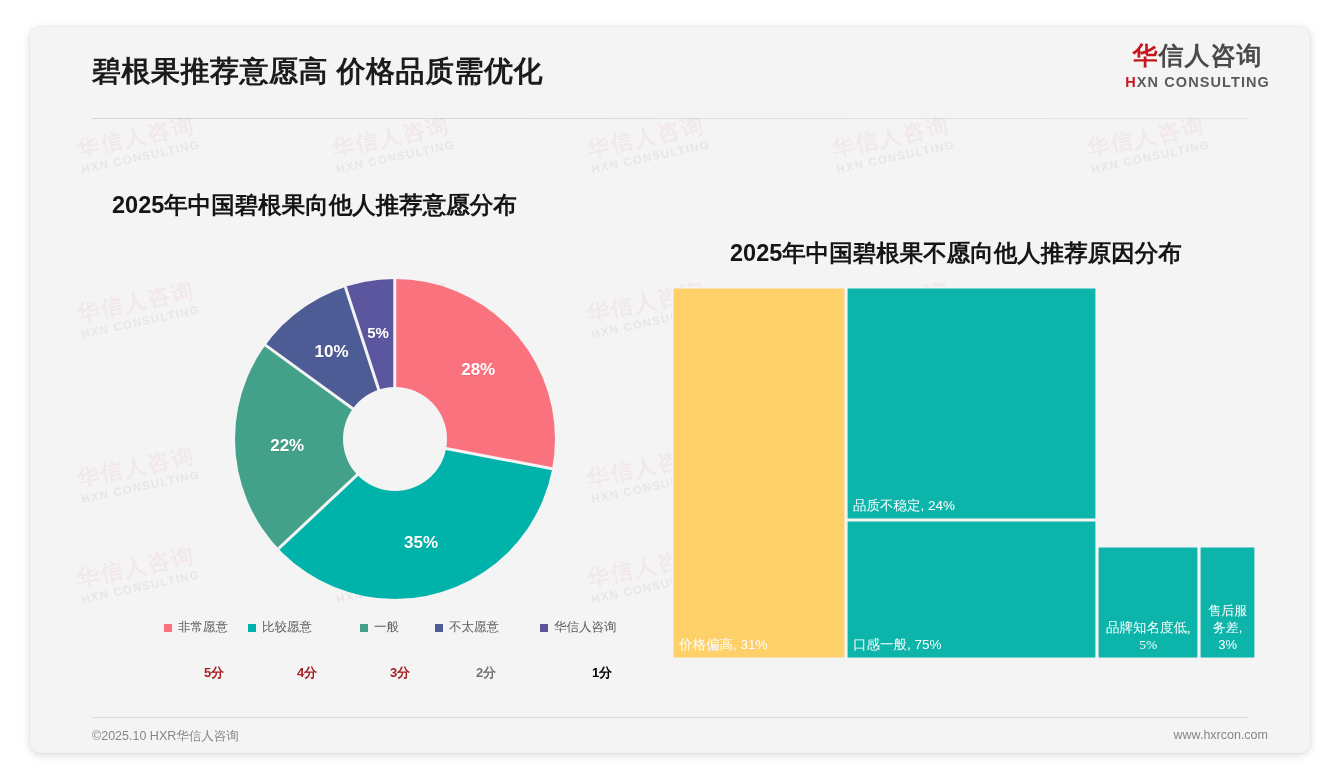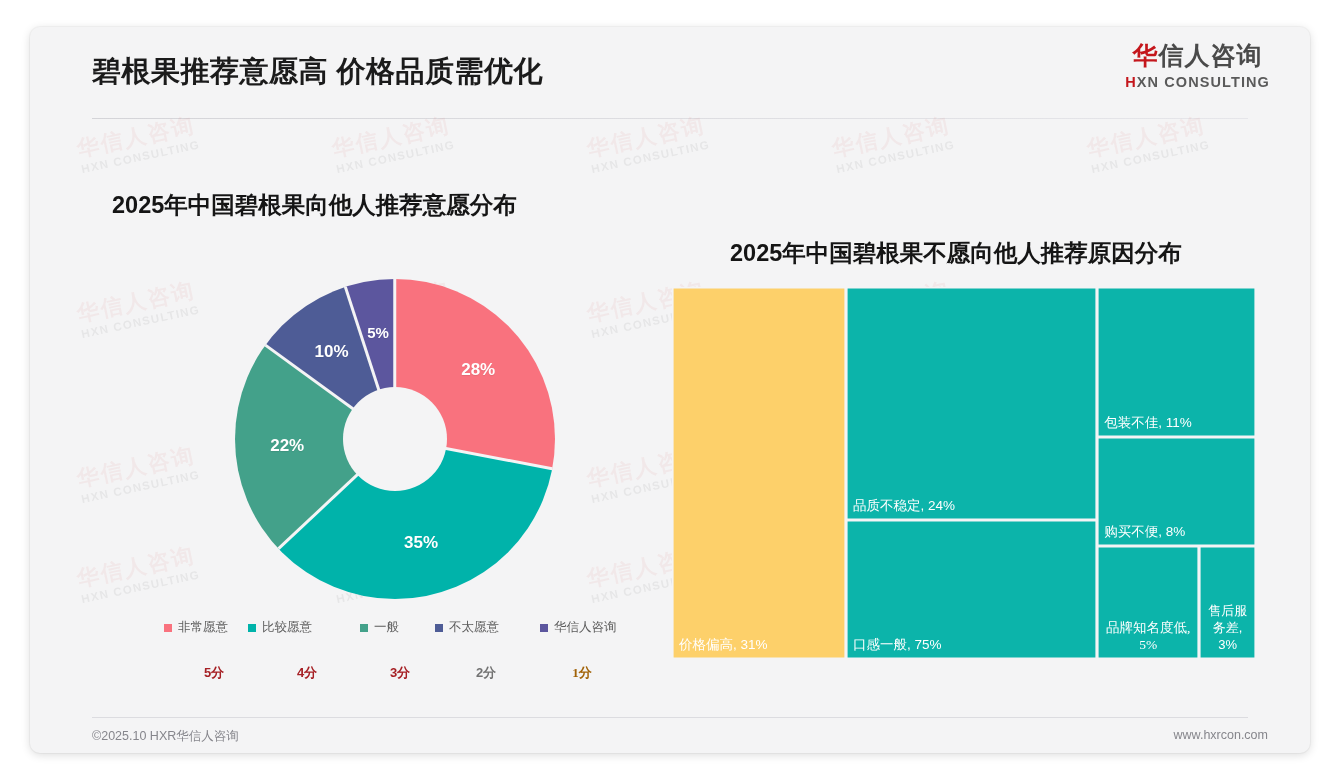"包装不佳, 11%" div.tm-cell { html: <div> <div>包装不佳, 11%</div> </div> -> none }
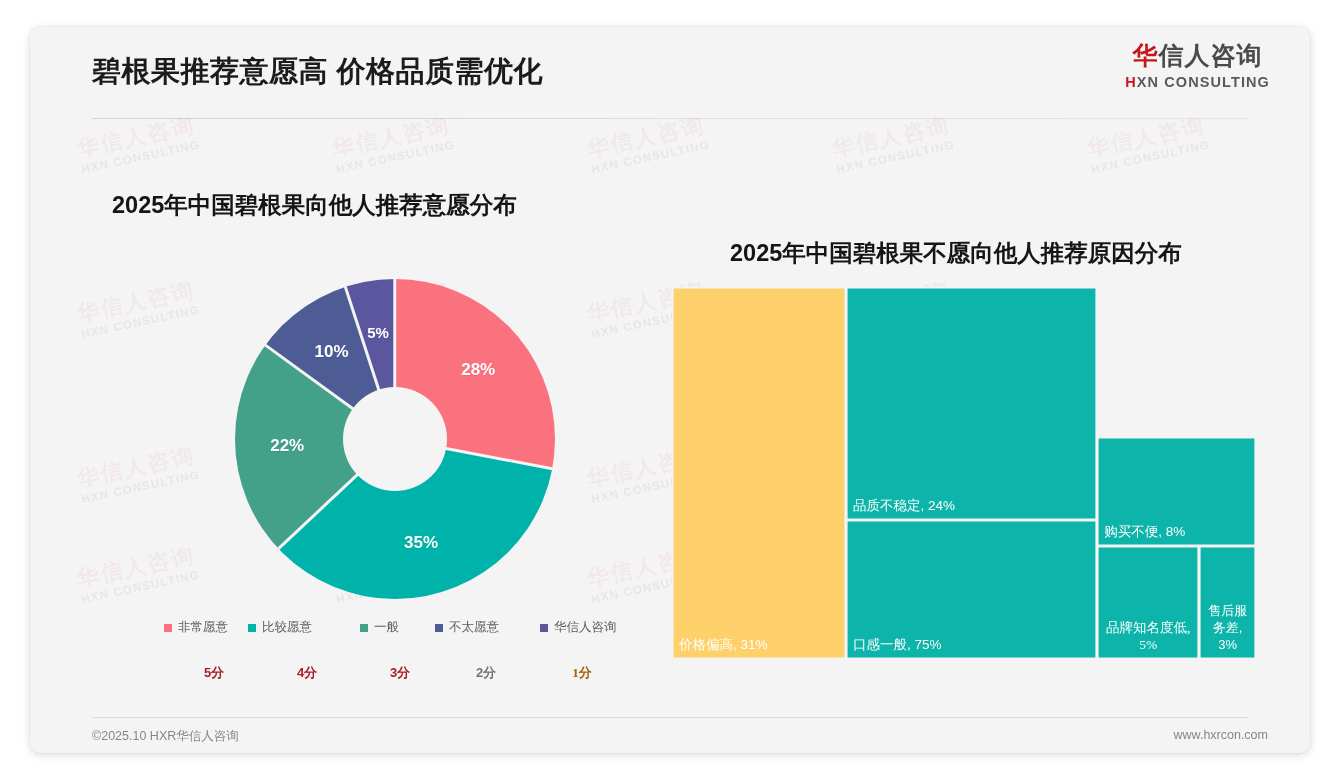"购买不便, 8%" div.tm-cell { html: <div> <div>购买不便, 8%</div> </div> -> none }
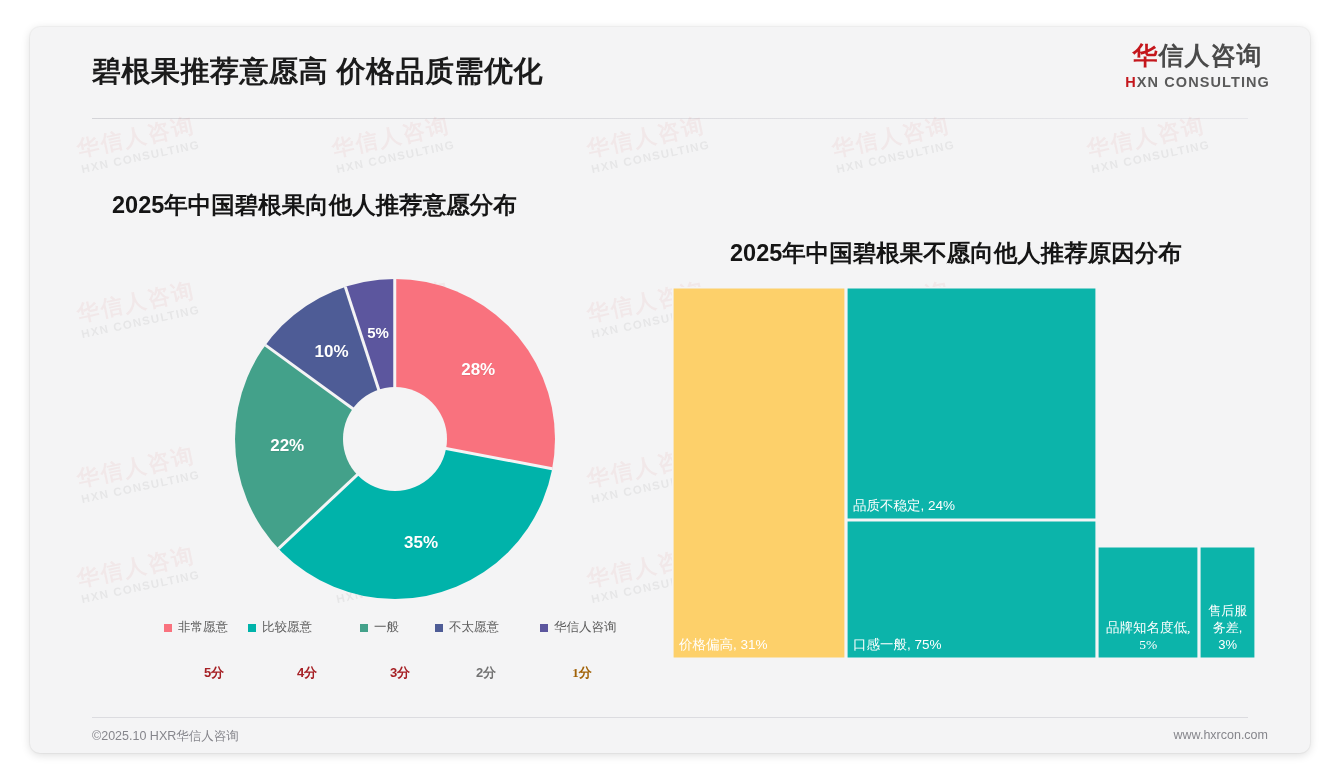"1分" div.score-item { color: #a16207 -> #000000; font-family: Liberation Serif, serif -> none; left: 432px -> 452px }
